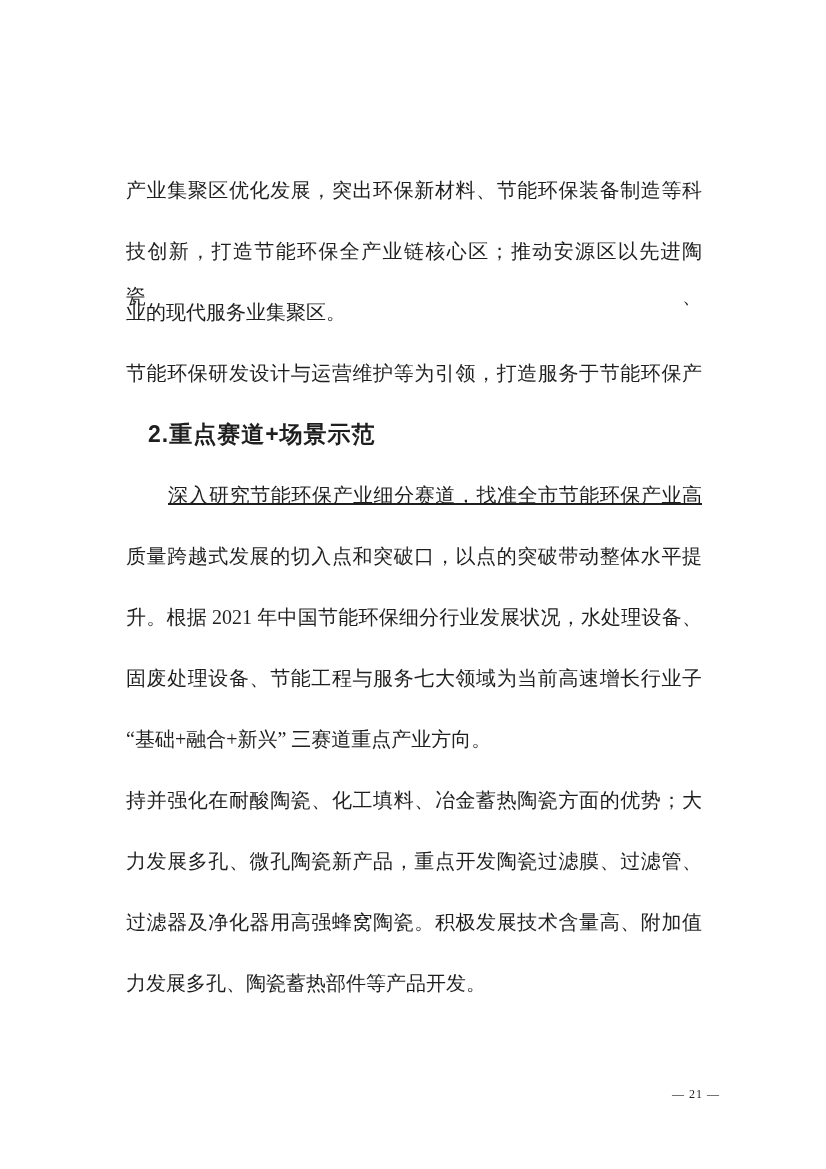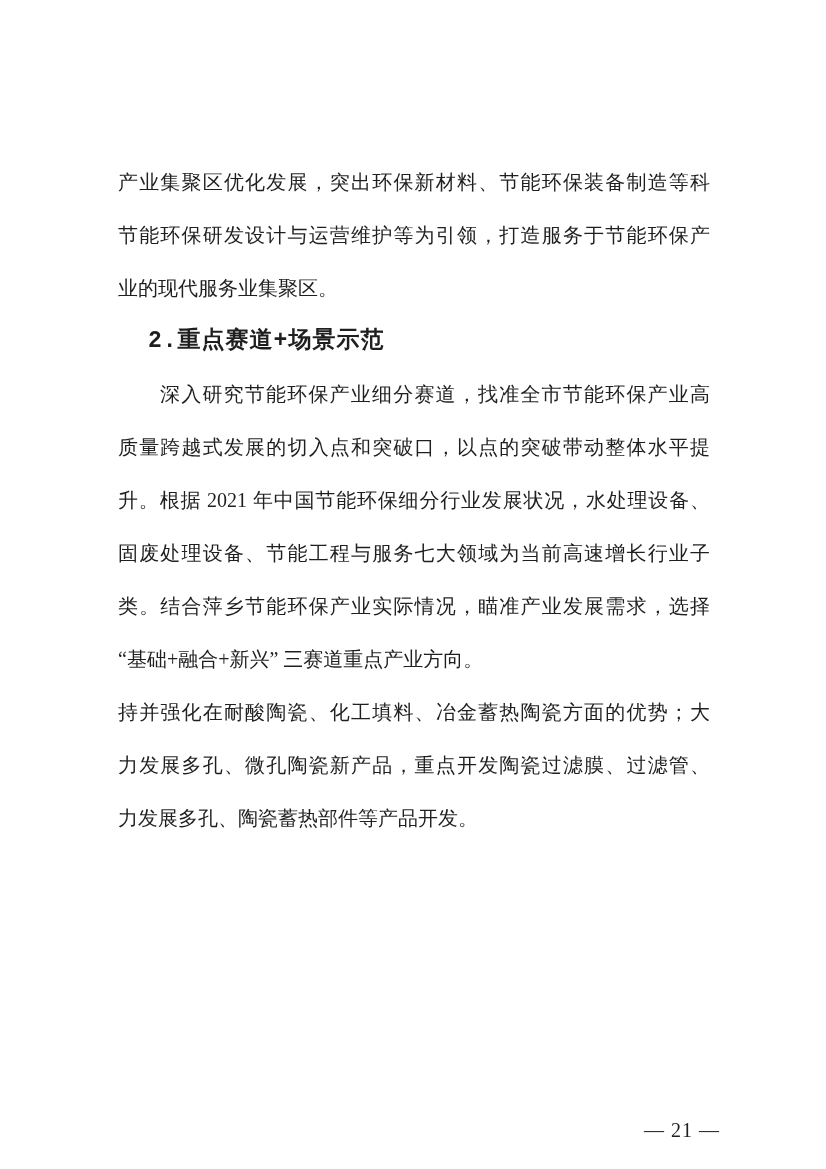"产业集聚区优化发展，突出环保新材料、节能环保装备制造等科" .ln { margin: 8px -> 16px }
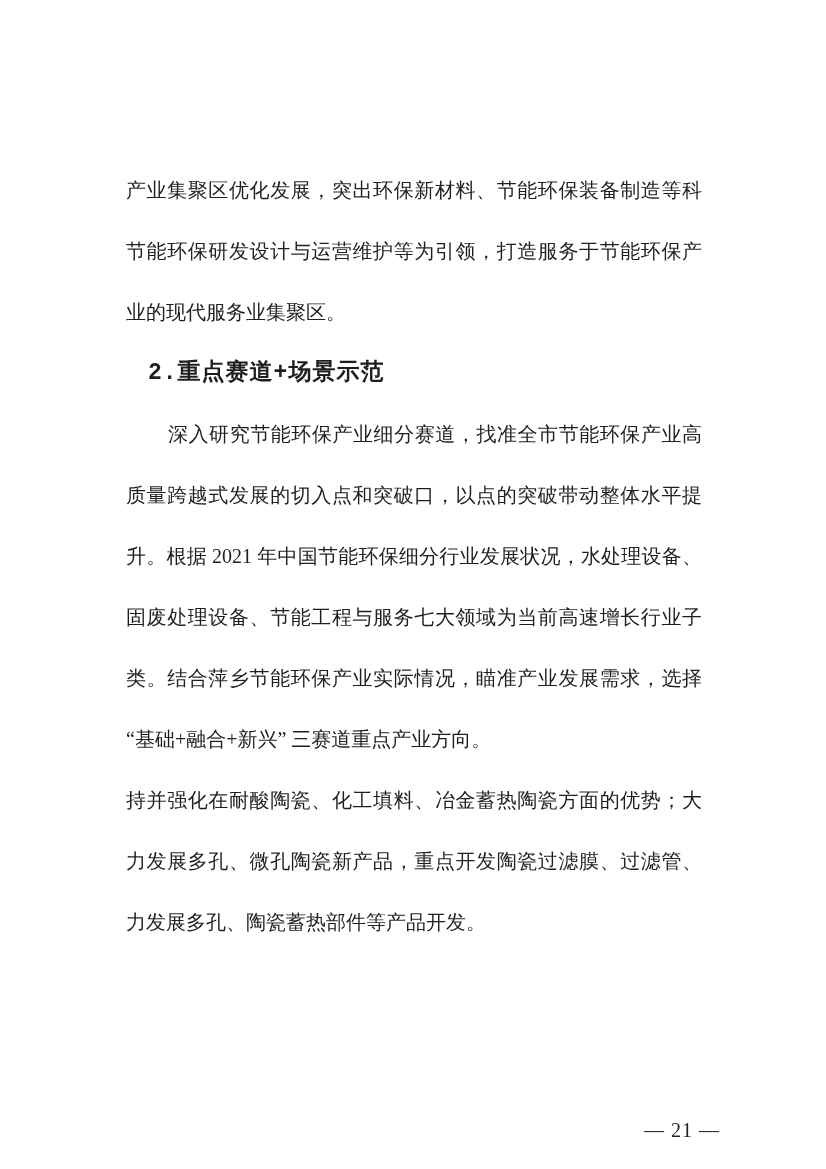"技创新，打造节能环保全产业链核心区；推动安源区以先进陶瓷、" p.ln { html: none -> <p>技创新，打造节能环保全产业链核心区；推动安源区以先进陶瓷、</p> }
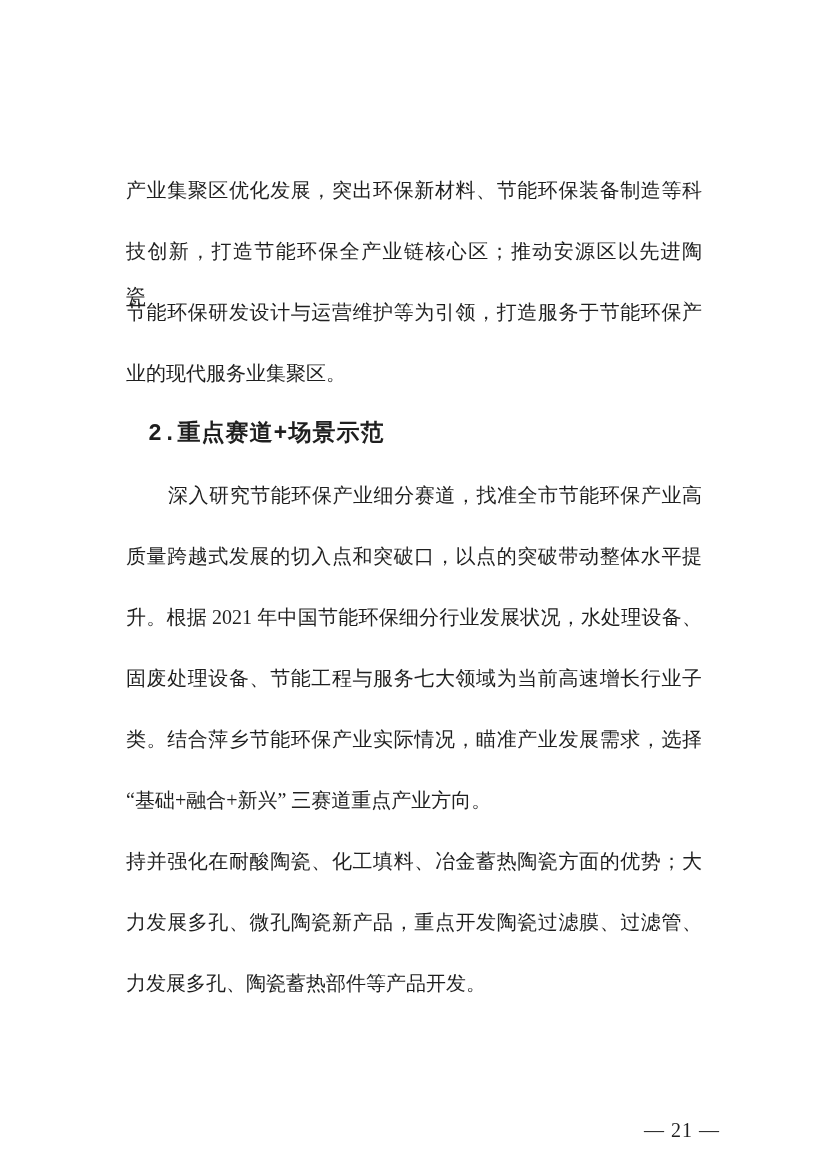"节能环保研发设计与运营维护等为引领，打造服务于节能环保产" p.ln { order: before "业的现代服务业集聚区。" -> after "业的现代服务业集聚区。" }
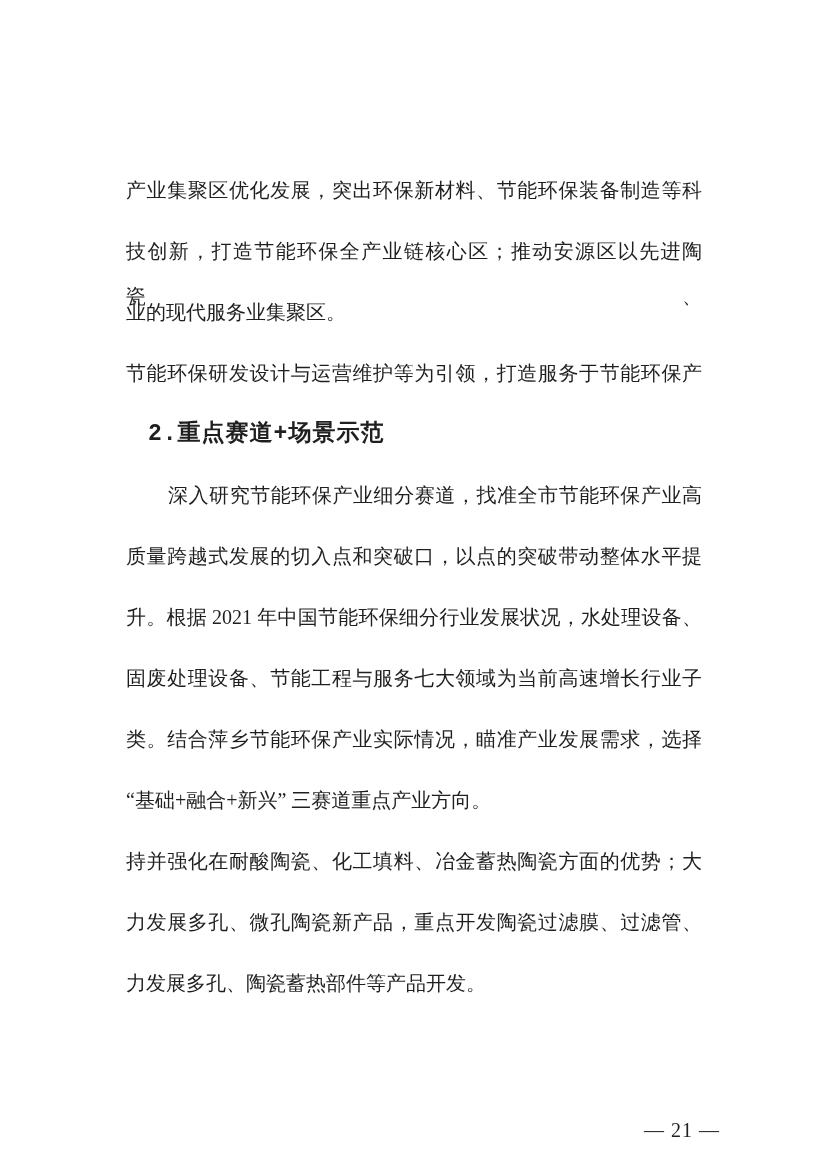"2.重点赛道+场景示范" .heading { font-family: Liberation Mono, monospace -> Liberation Sans, sans-serif }
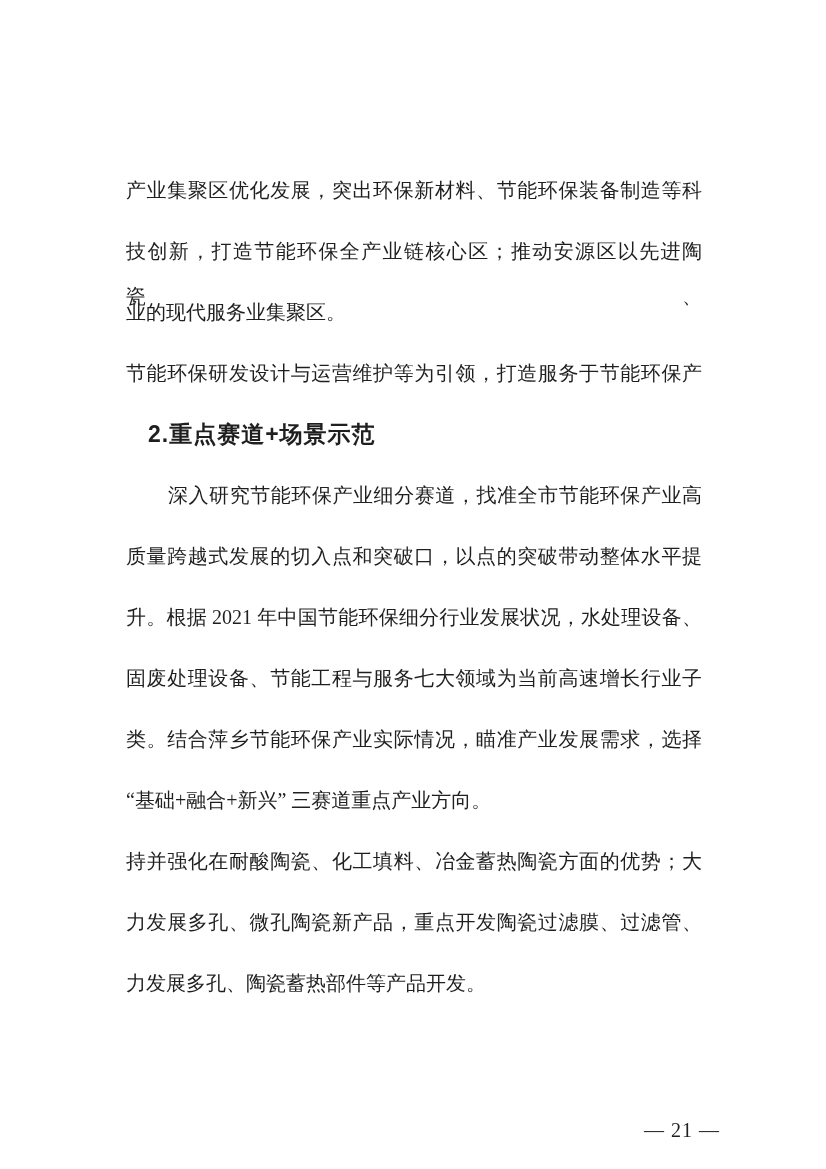"深入研究节能环保产业细分赛道，找准全市节能环保产业高" .ind { text-decoration: none -> underline }
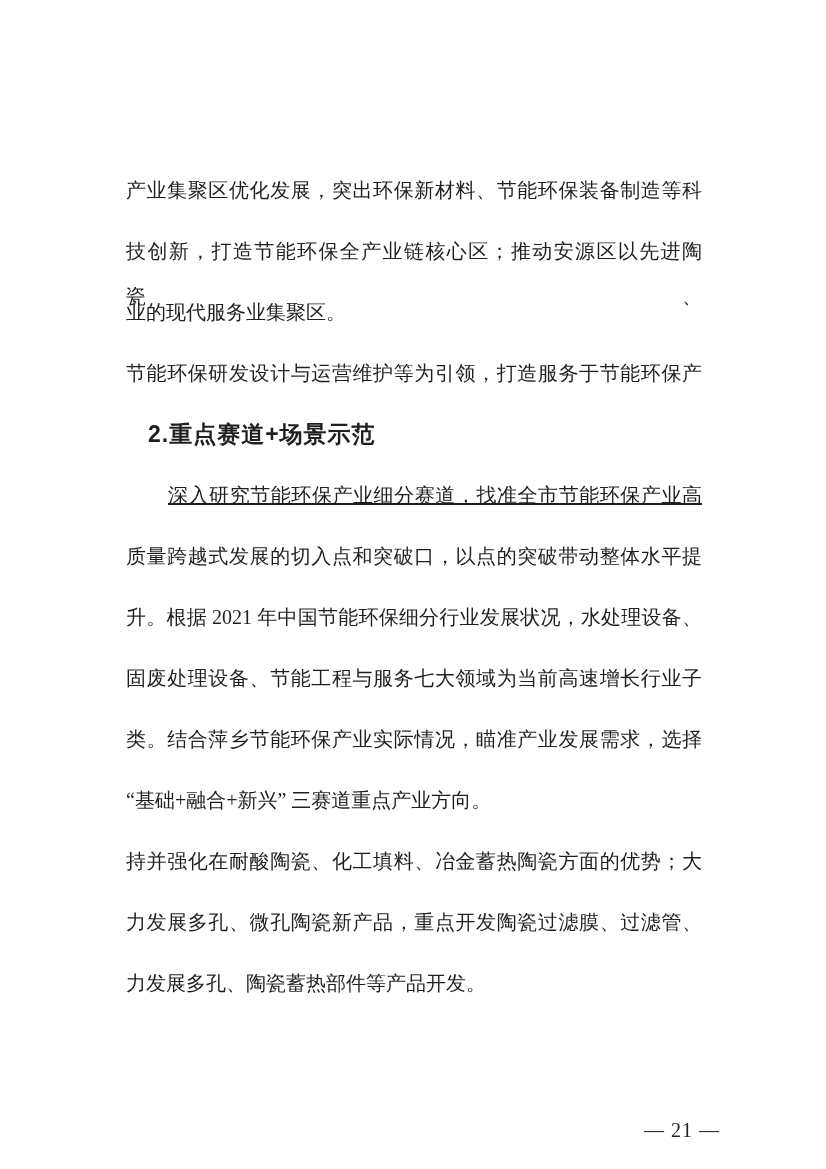"类。结合萍乡节能环保产业实际情况，瞄准产业发展需求，选择" p.ln { html: <p>类。结合萍乡节能环保产业实际情况，瞄准产业发展需求，选择</p> -> none }
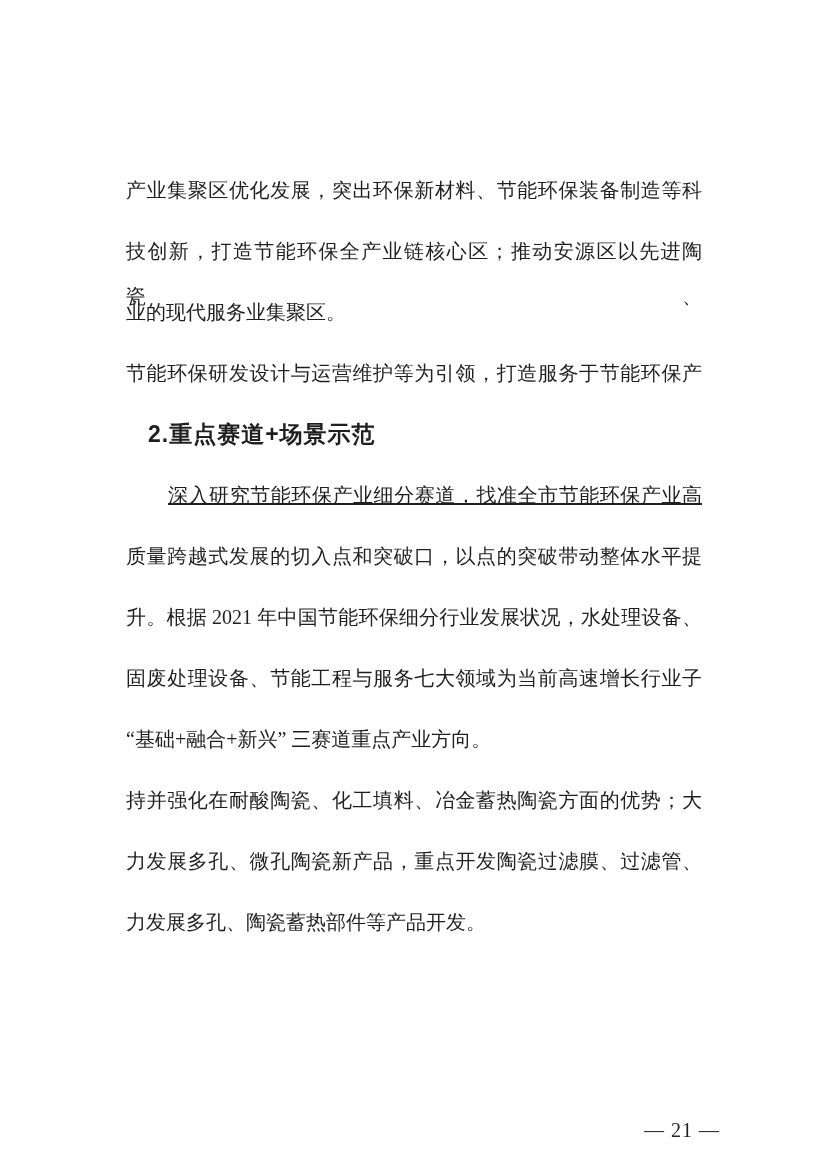"过滤器及净化器用高强蜂窝陶瓷。积极发展技术含量高、附加值" p.ln { html: none -> <p>过滤器及净化器用高强蜂窝陶瓷。积极发展技术含量高、附加值</p> }
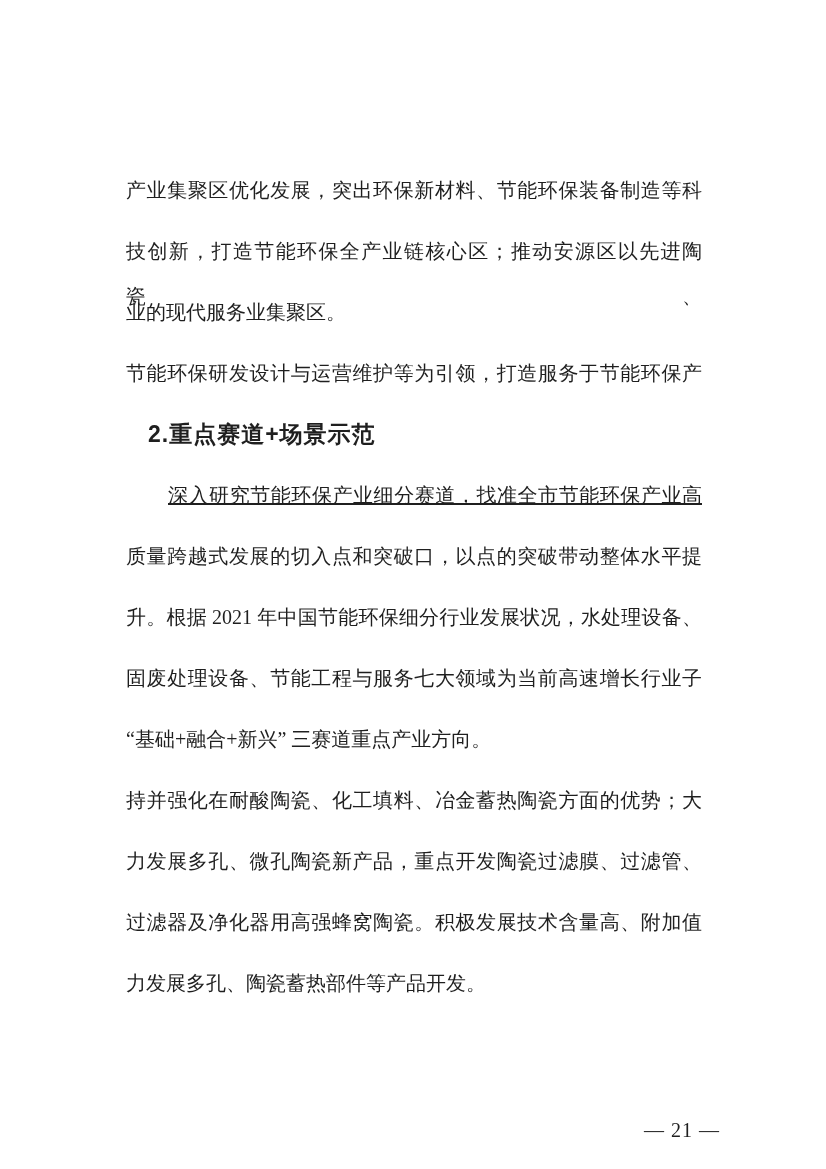"— 21 —" .footer { font-size: 20px -> 12px; top: 1118px -> 1082px }
